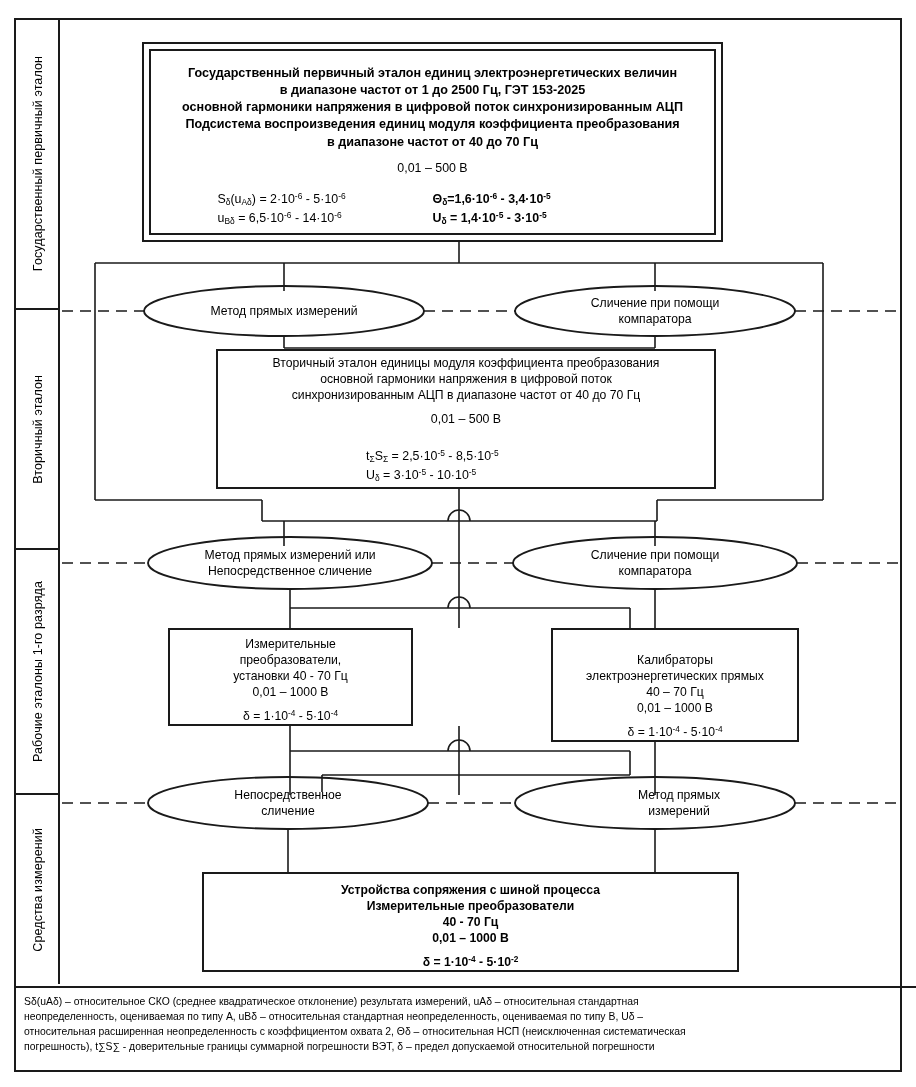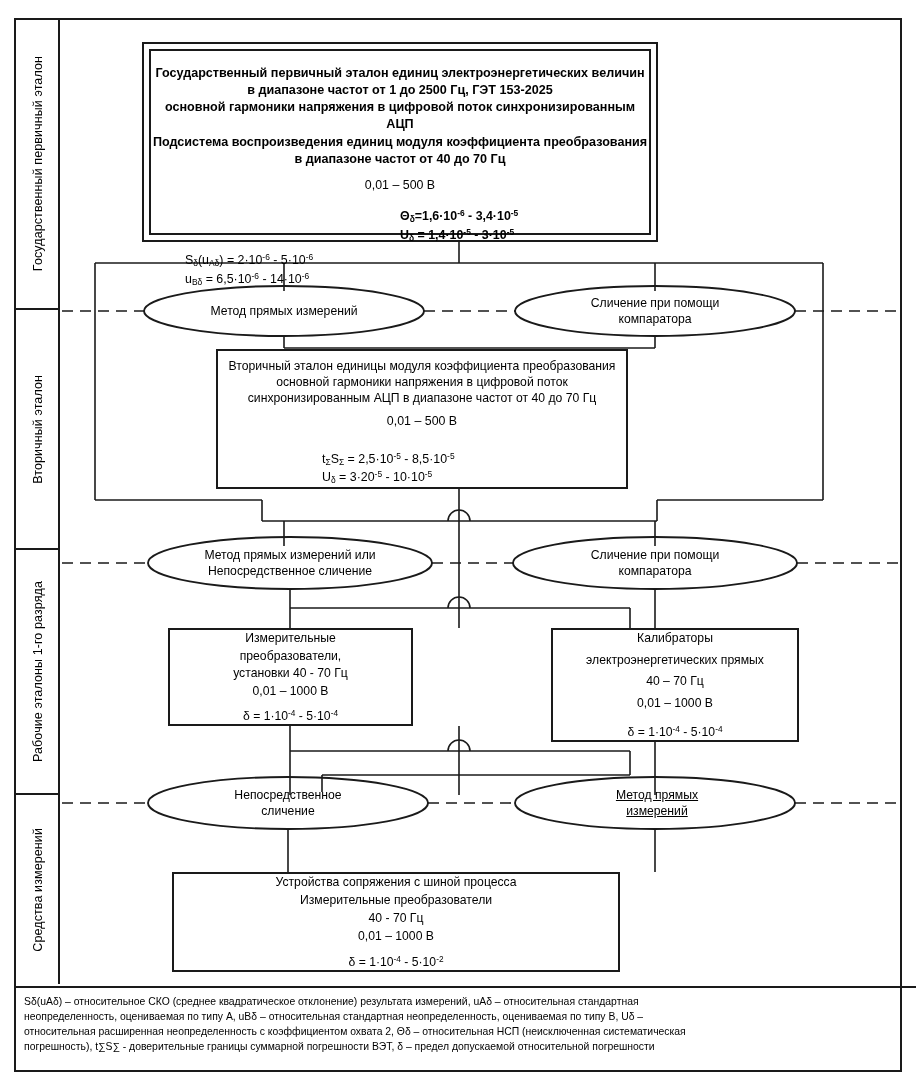"Государственный первичный эталон единиц" div.double-outer { width: 516px -> 581px }
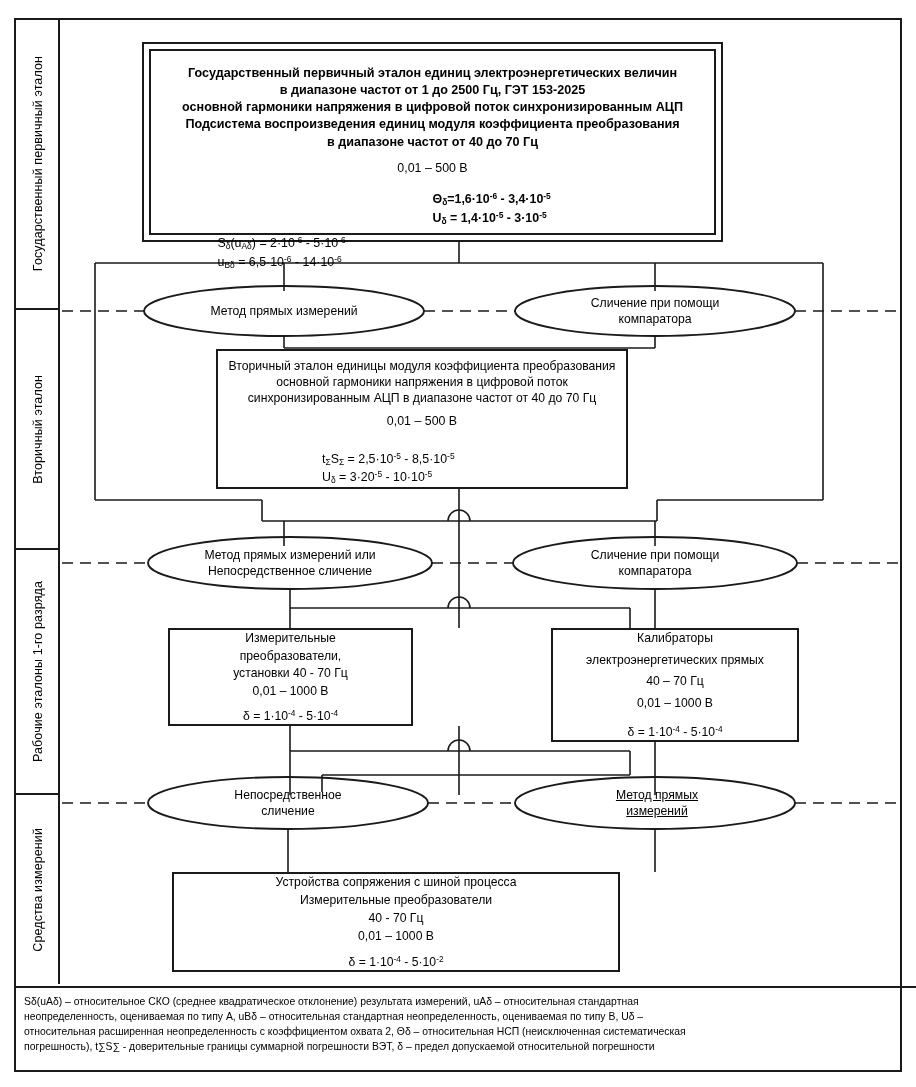"Sδ(uAδ) = 2·10-6 - 5·10-6" .fcol.left { margin-top: 44px -> none }
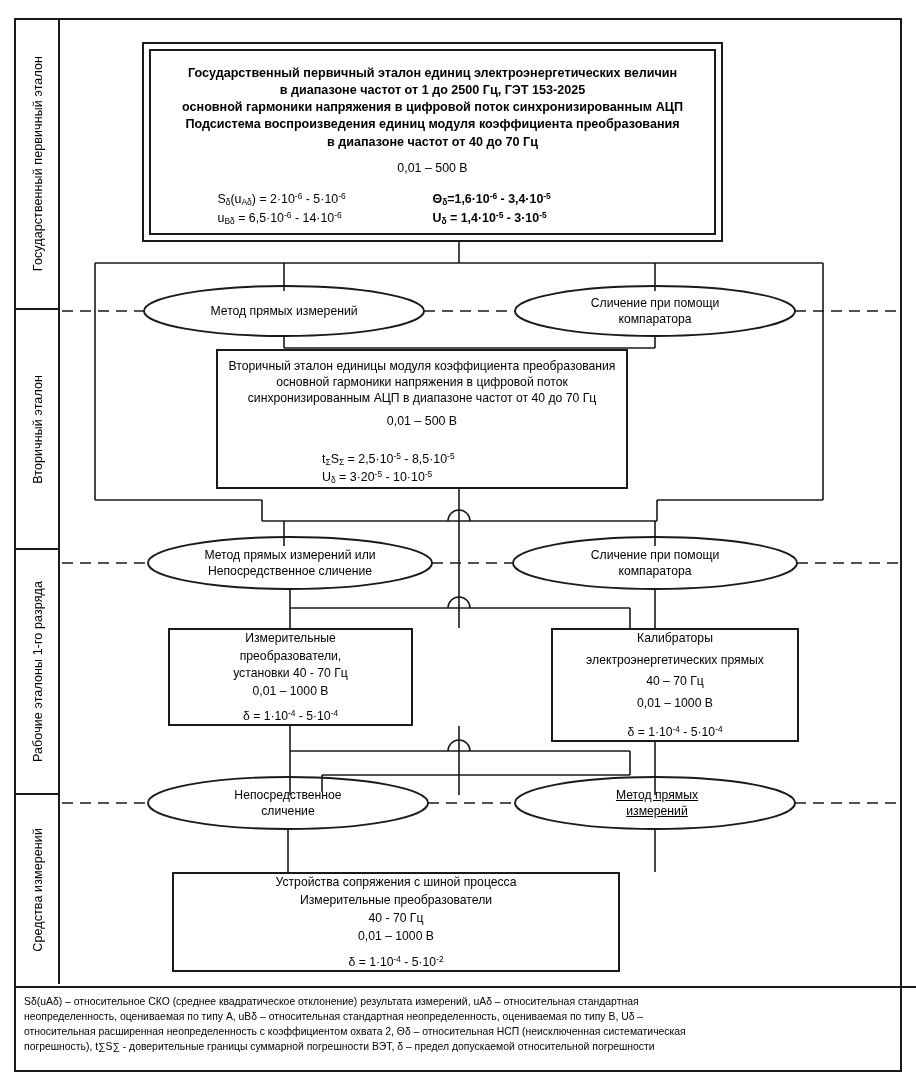"Вторичный эталон единицы модуля" div.box { justify-content: flex-end -> flex-start; padding-top: 12px -> 4px; width: 412px -> 500px }
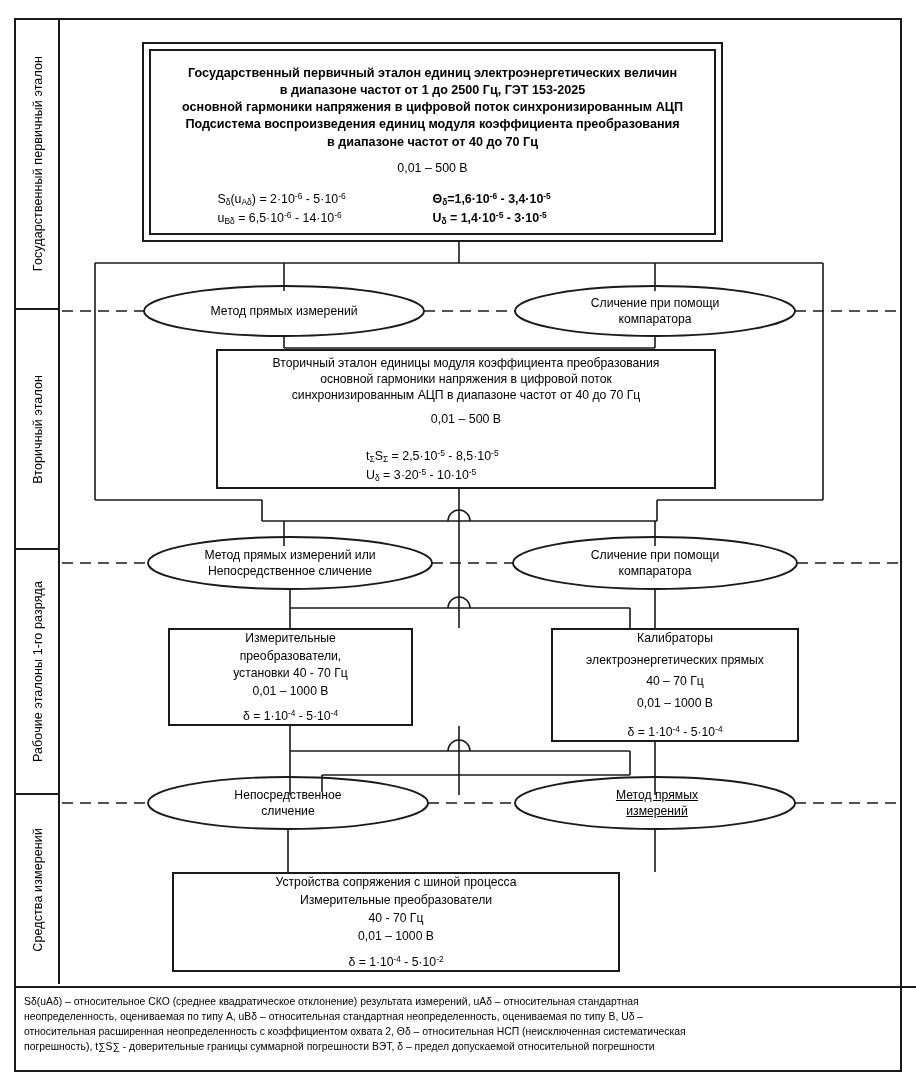"= 3·20" span { text: 20 -> 10 }
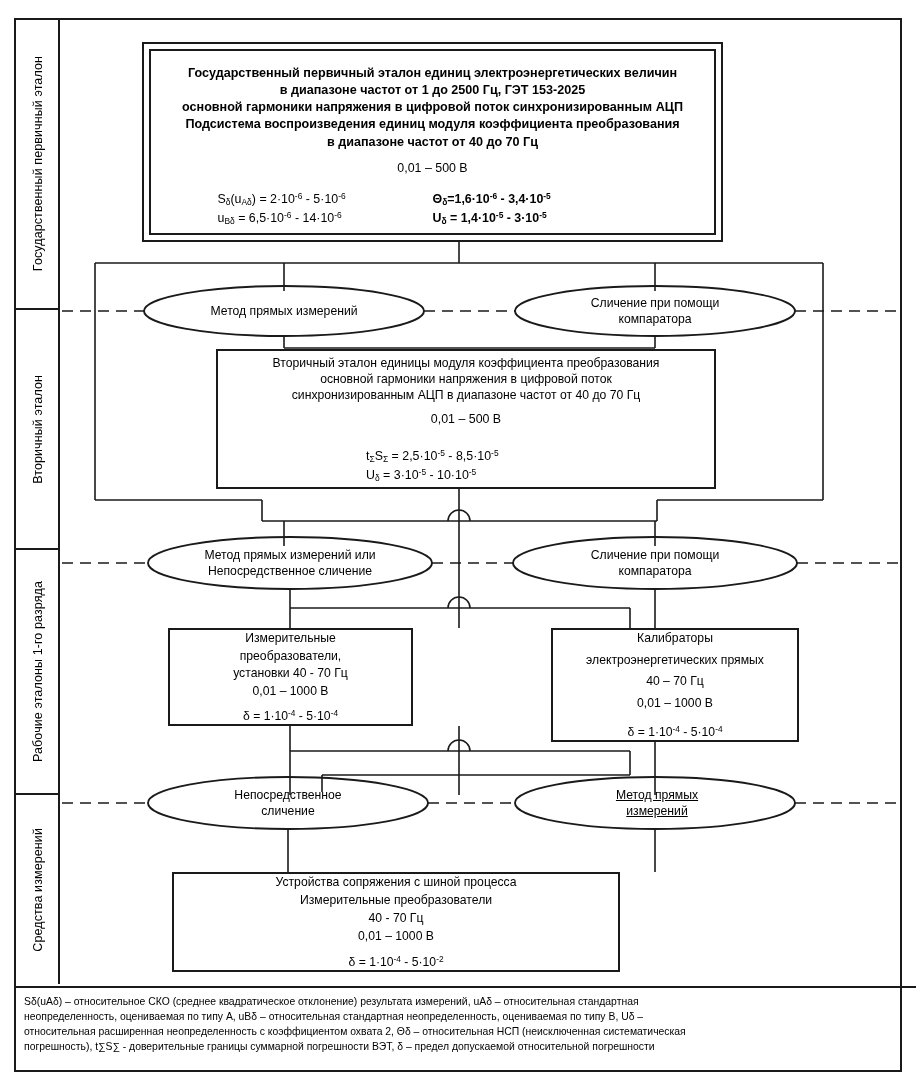"Измерительные" .box { justify-content: space-between -> flex-end }
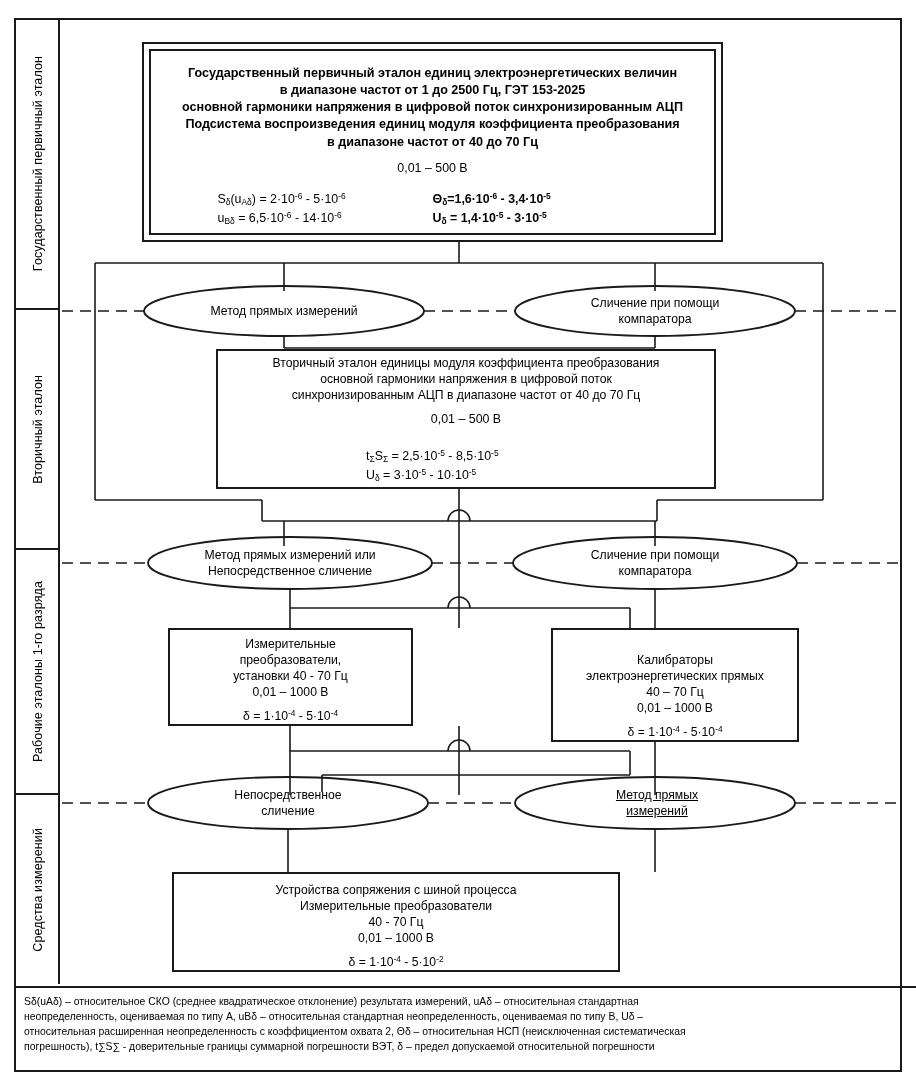"Метод прямых" div.ell-label { left: 567px -> 589px; text-decoration: underline -> none }
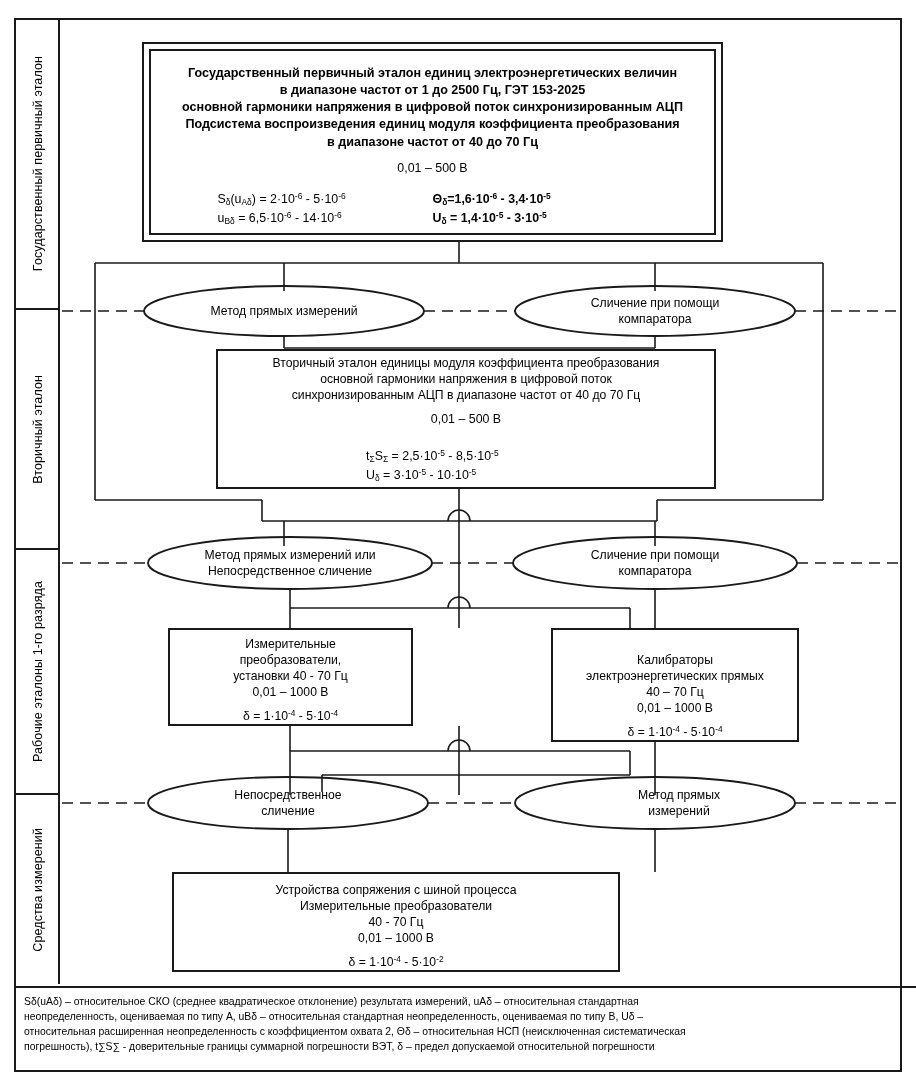"Устройства сопряжения с шиной процесса" div.box { font-weight: none -> bold; left: 172px -> 202px; width: 448px -> 537px }
